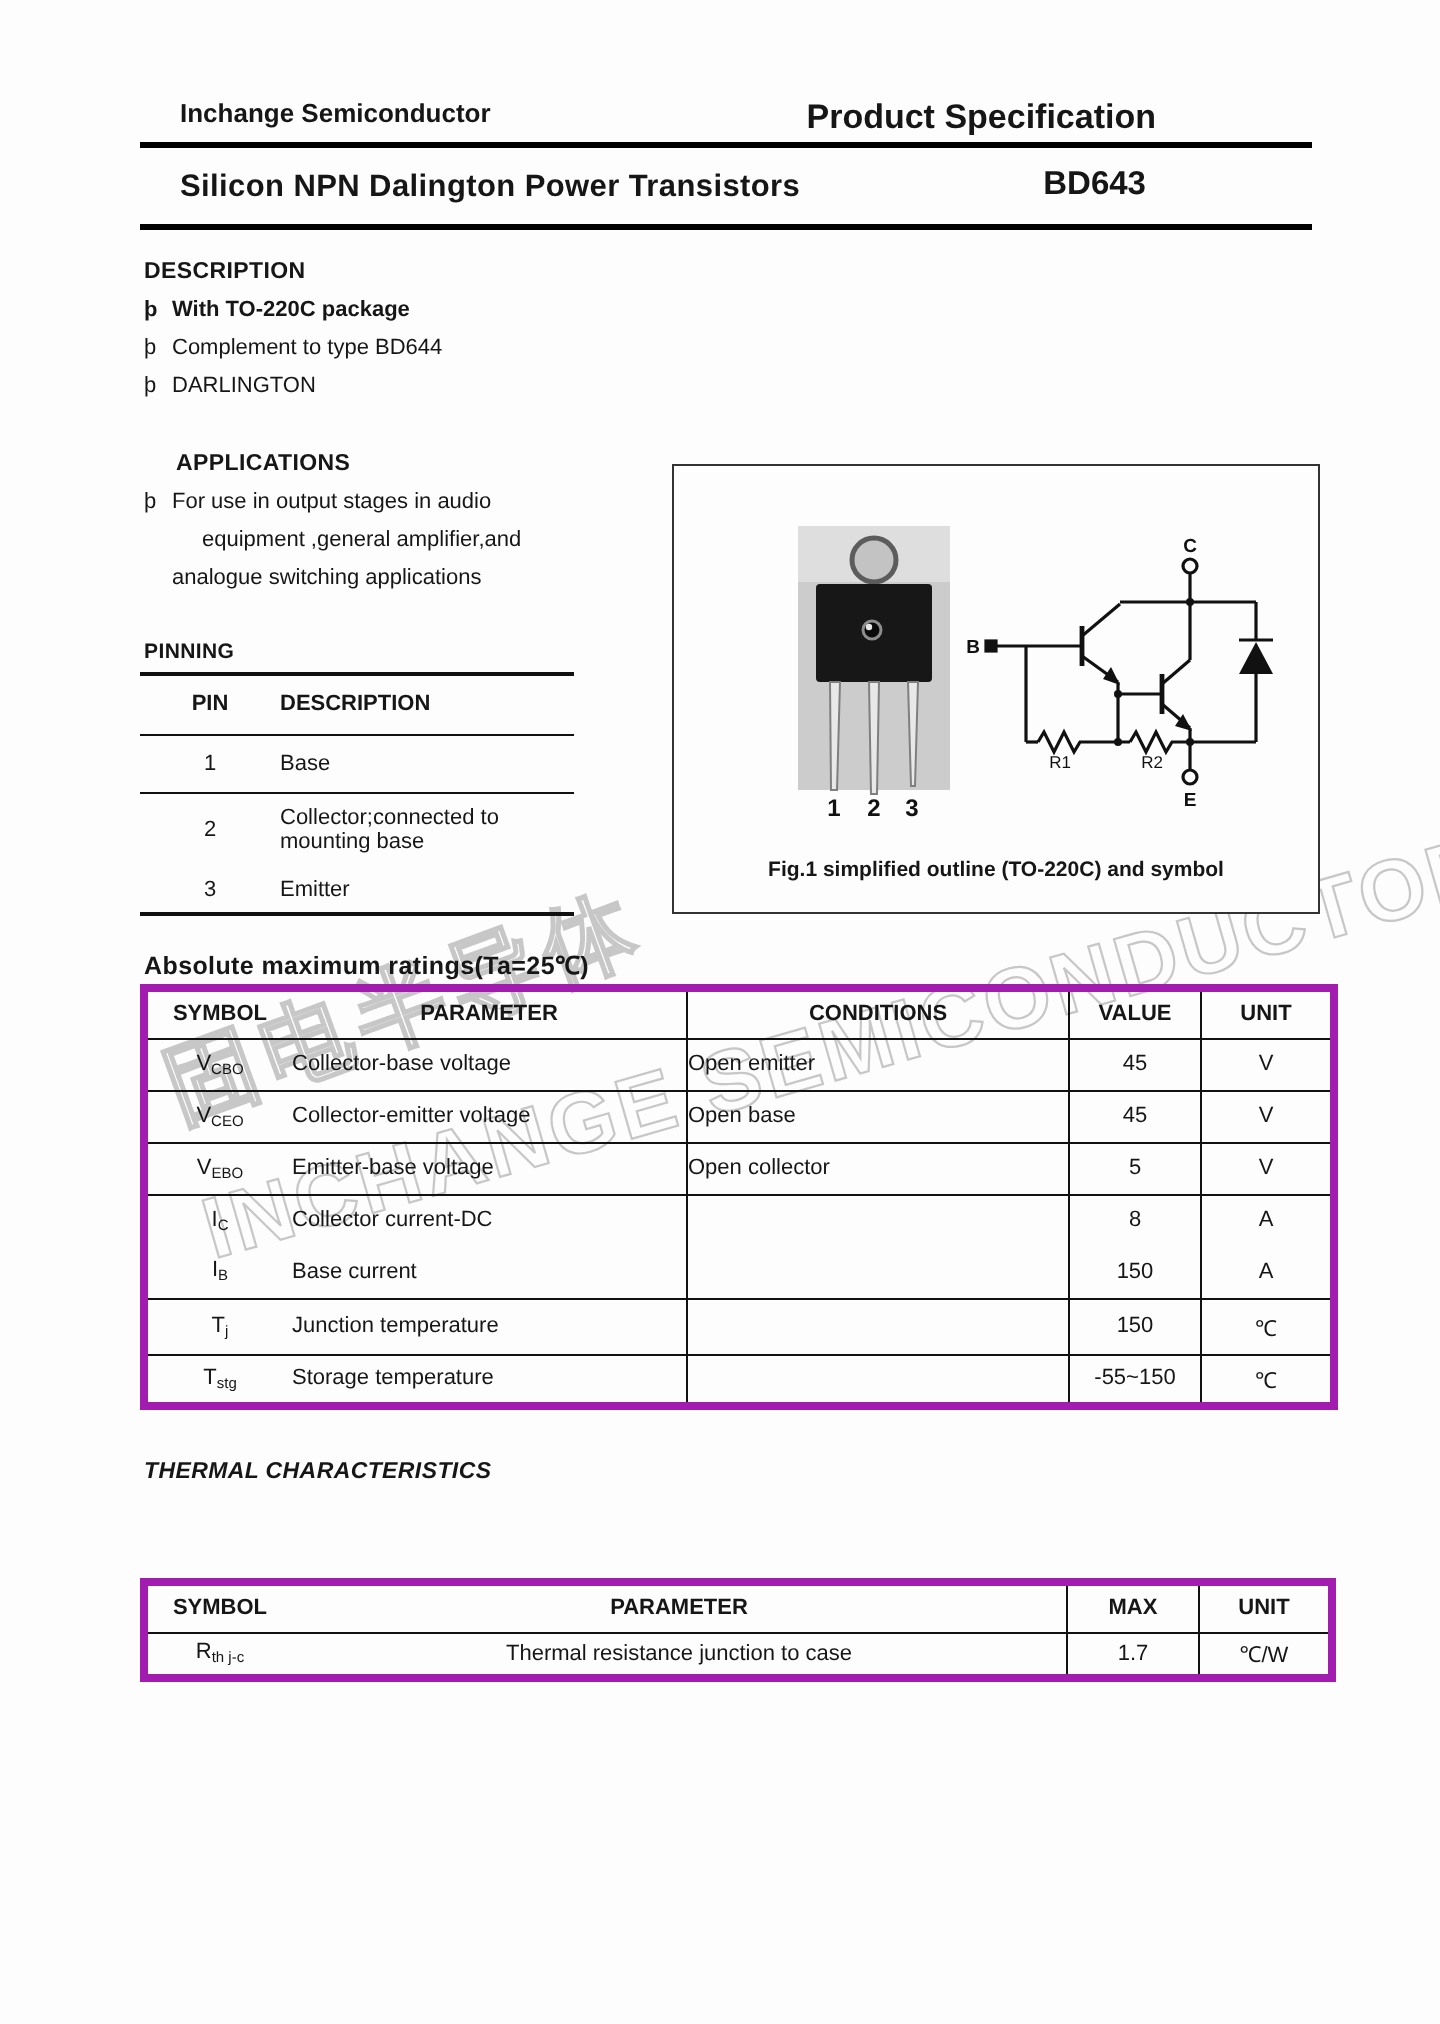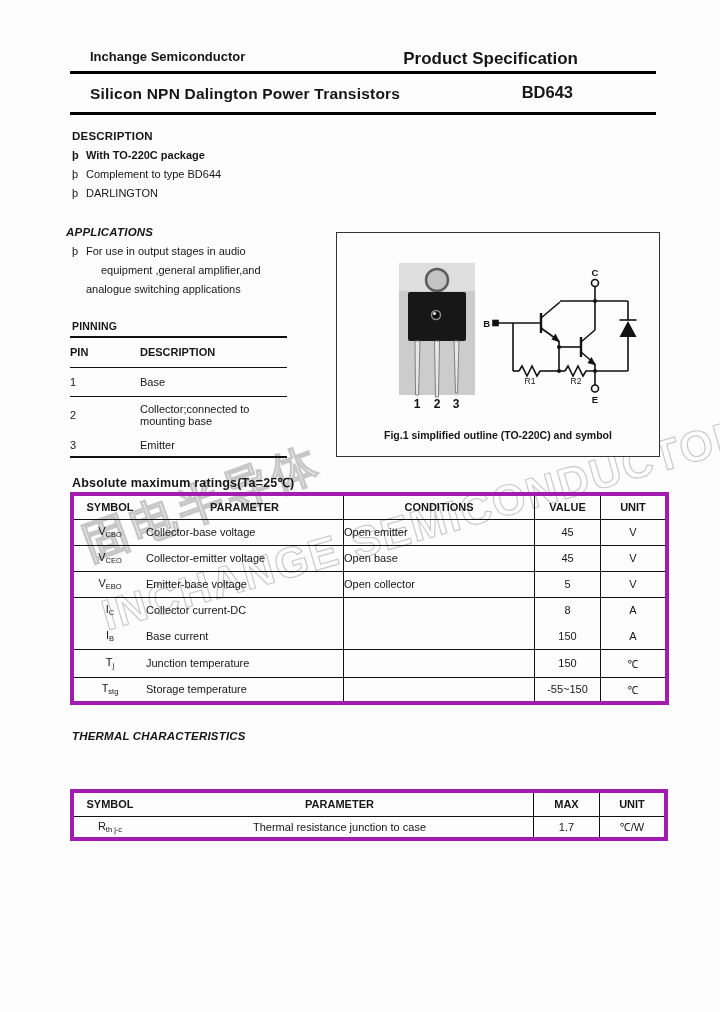"APPLICATIONS" div.abs { font-style: italic -> none; left: 66px -> 88px }
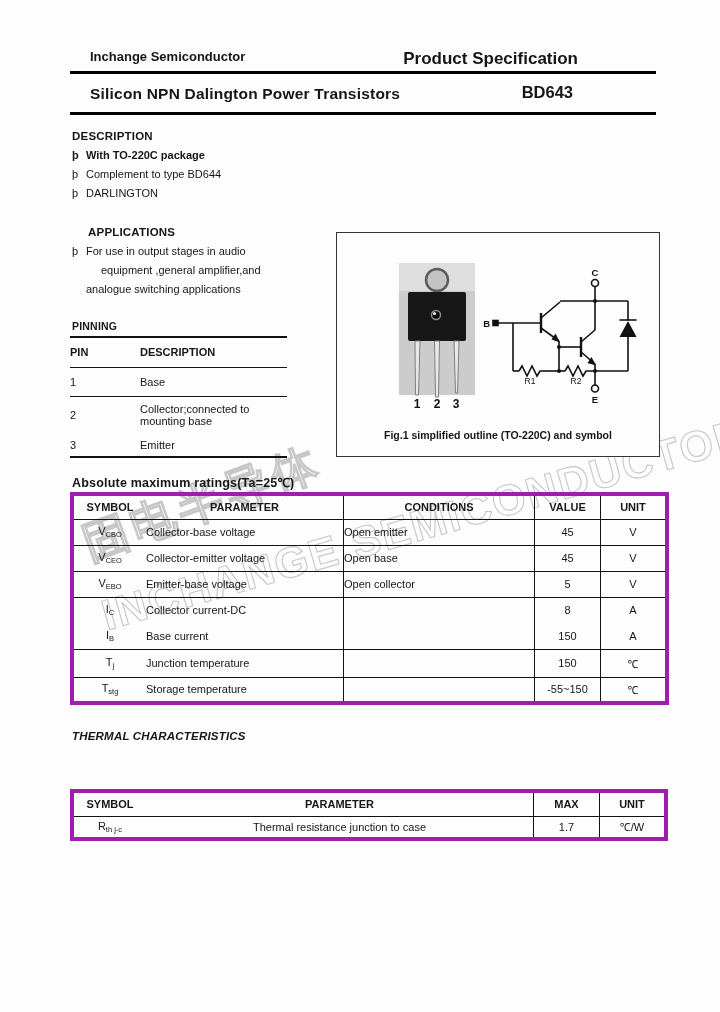"PIN" .pin-table .c1 { text-align: left -> center }
